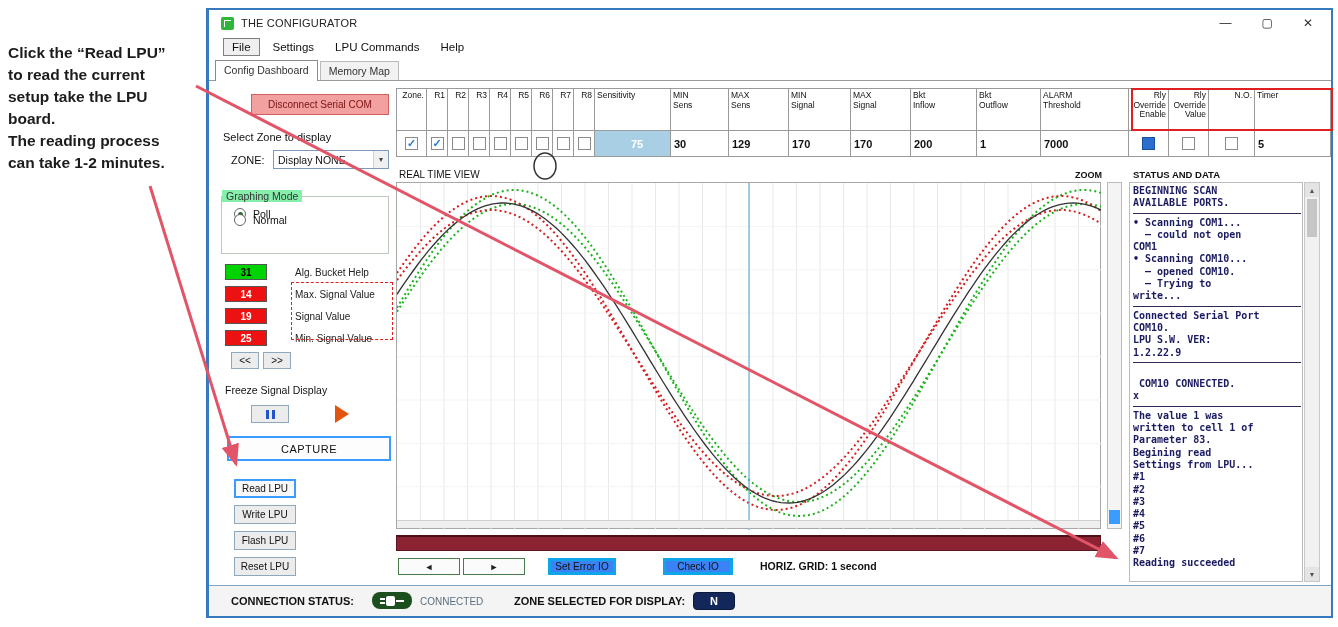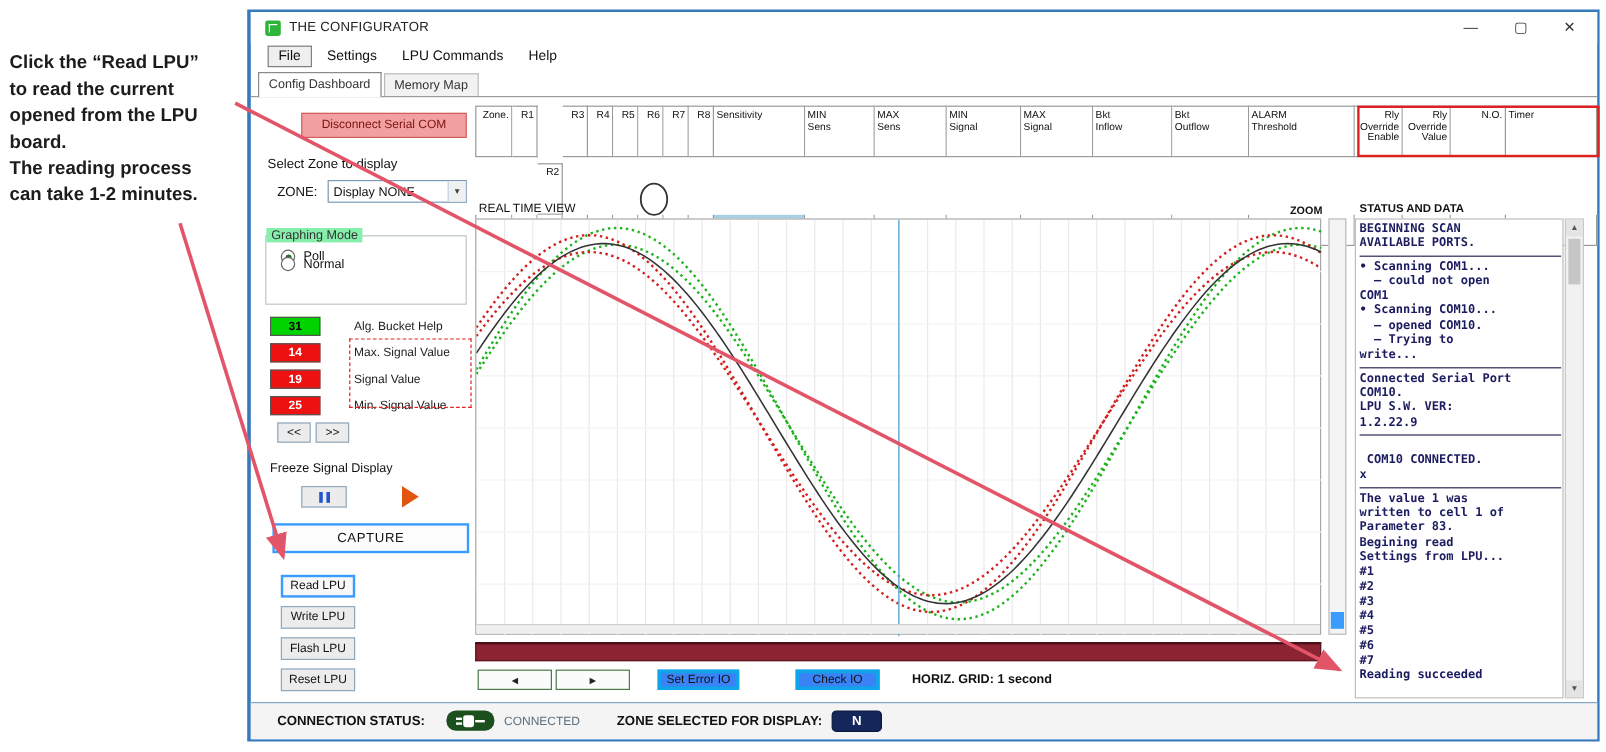"opened from the LPU" div { text: opened from -> setup take }
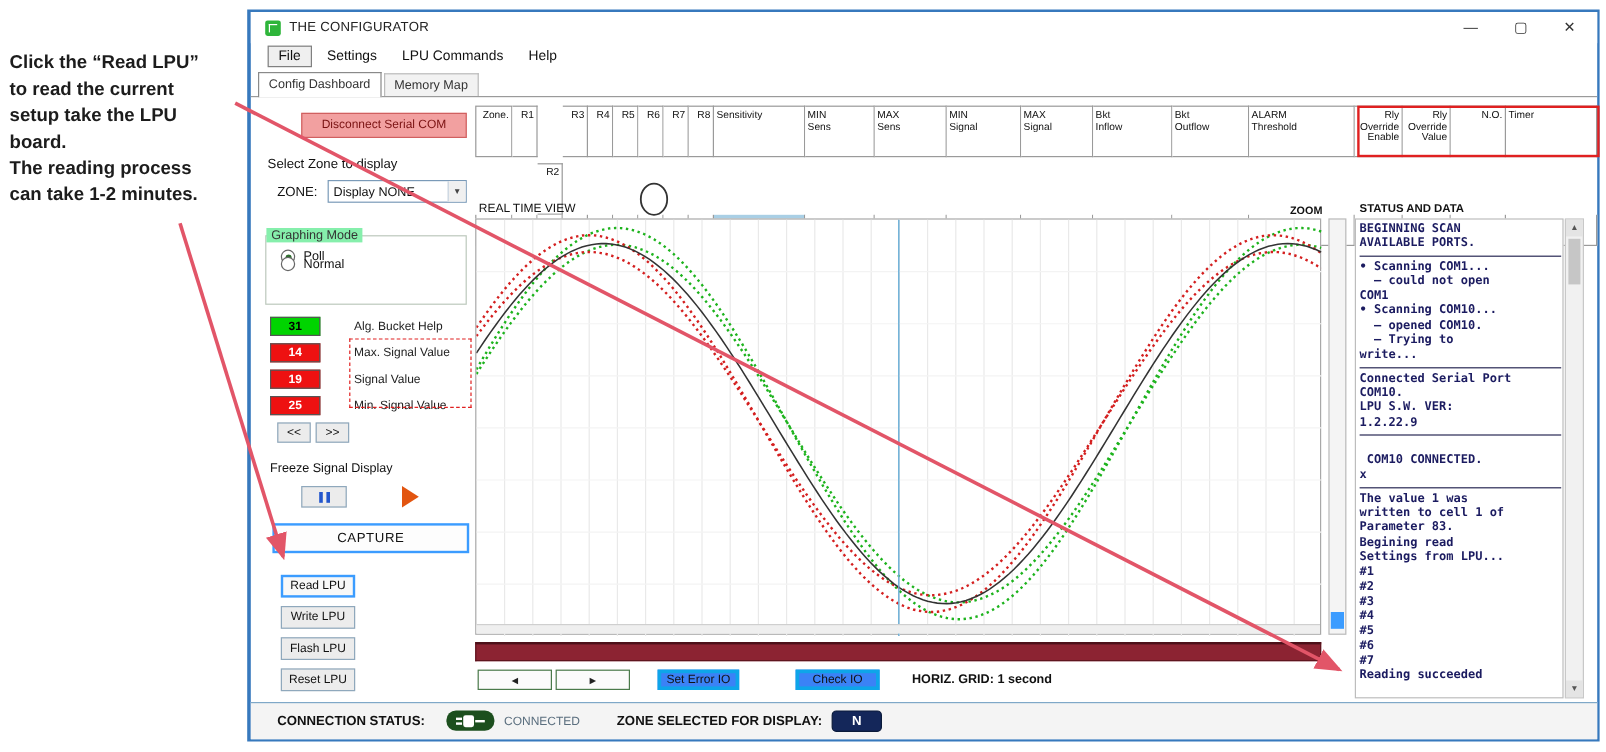"R2" div.th { margin-top: 48px -> none }
